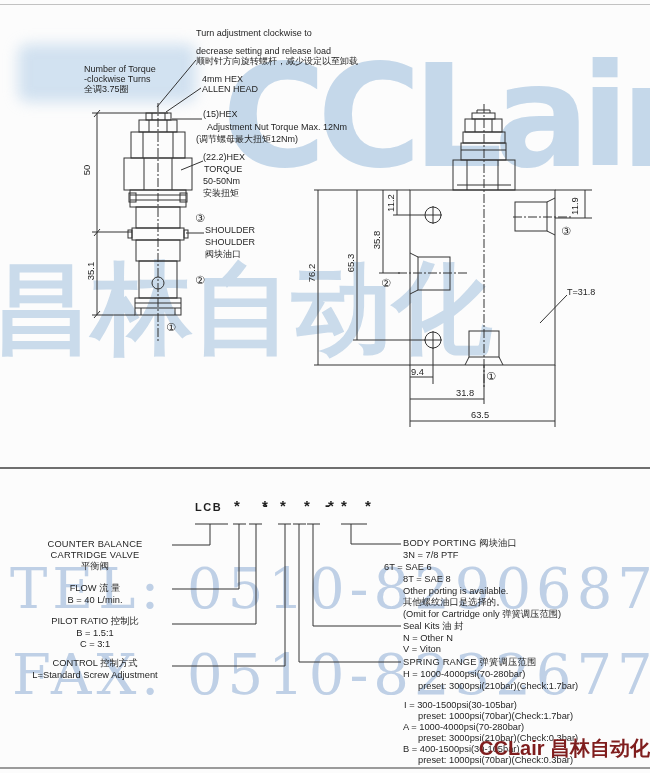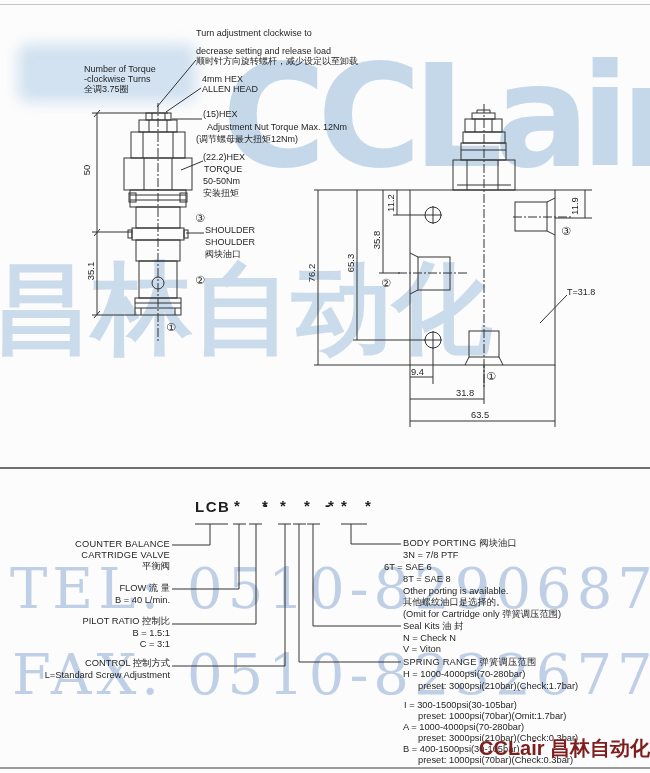"LCB" span.t { font-size: 15px -> 11px }
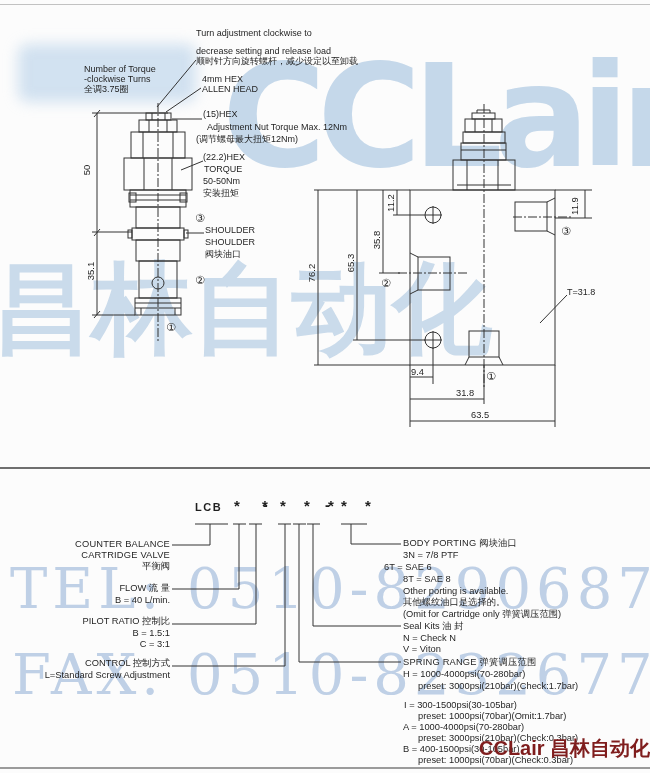"COUNTER BALANCE" .ra { text-align: right -> center }
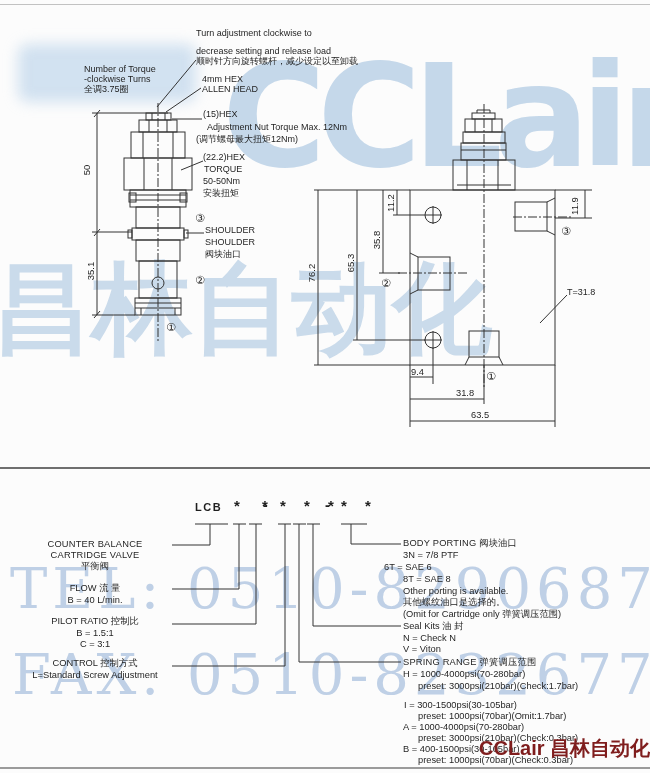"N = Check N" span.t { text: Check -> Other }
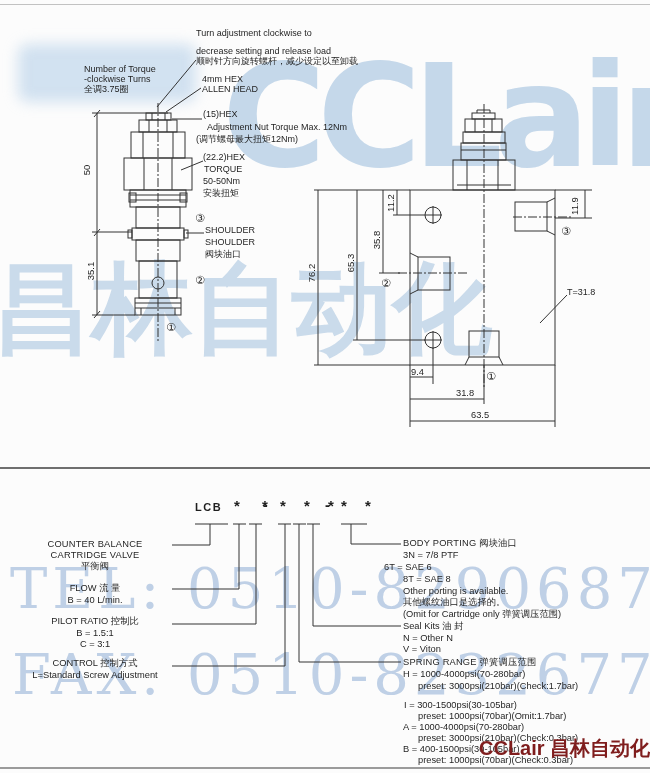"preset: 1000psi(70bar)(Omit:1.7bar)" span.t { text: Omit:1.7bar -> Check:1.7bar }
